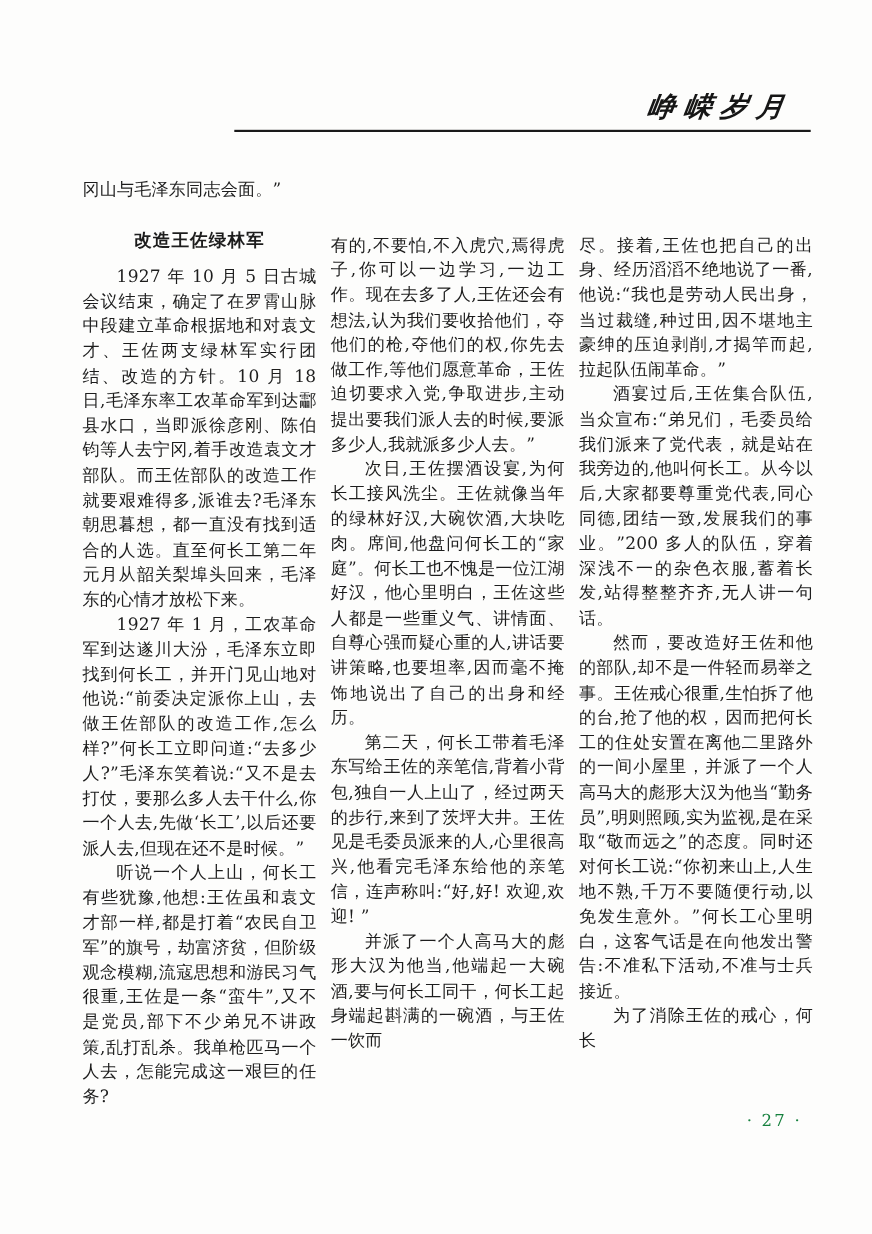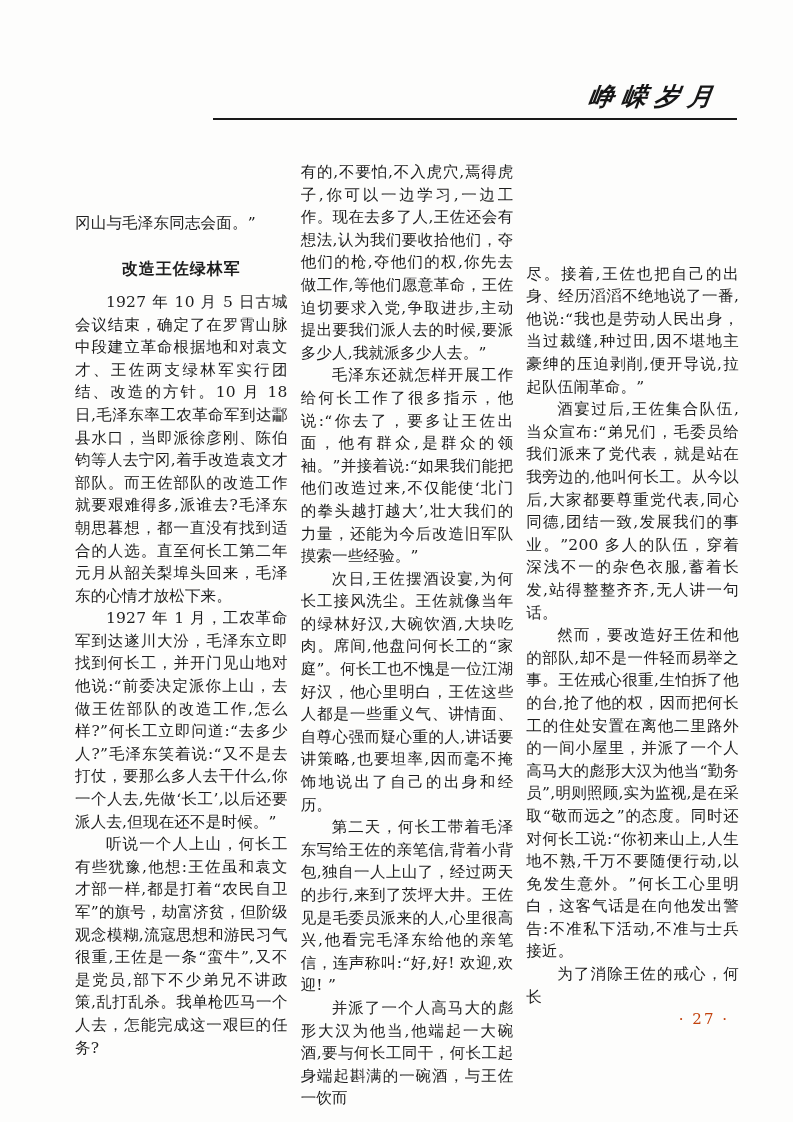"尽。接着,王佐也把自己的出身、经历滔滔不绝地说了一番,他说:“我也是劳动人民出身" p { text: ,便开导说 -> ,才揭竿而起 }
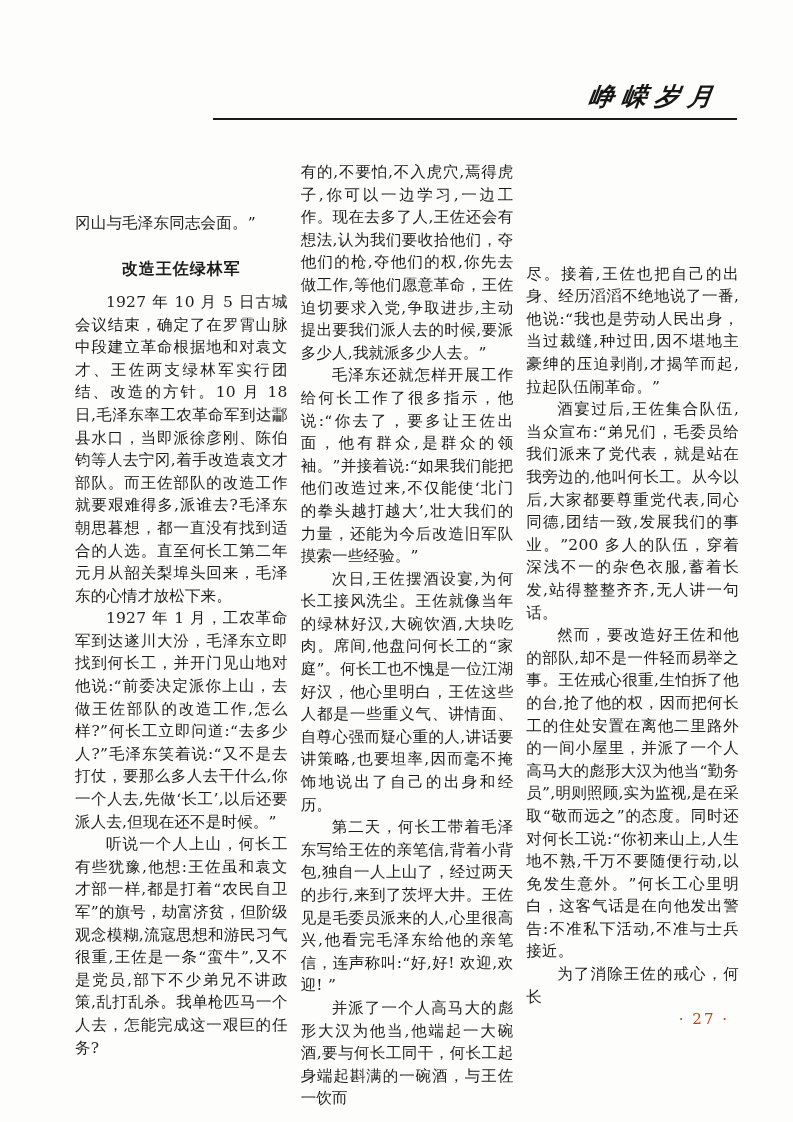"毛泽东还就怎样开展工作给何长工作了很多指示，他说:“你去了，要多让王佐出面，他有" p.ind { html: <p>毛泽东还就怎样开展工作给何长工作了很多指示，他说:“你去了，要多让王佐出面，他有群众,是群众的领袖。”并接着说:“如果我们能把他们改造过来,不仅能使‘北门的拳头越打越大’,壮大我们的力量，还能为今后改造旧军队摸索一些经验。”</p> -> none }
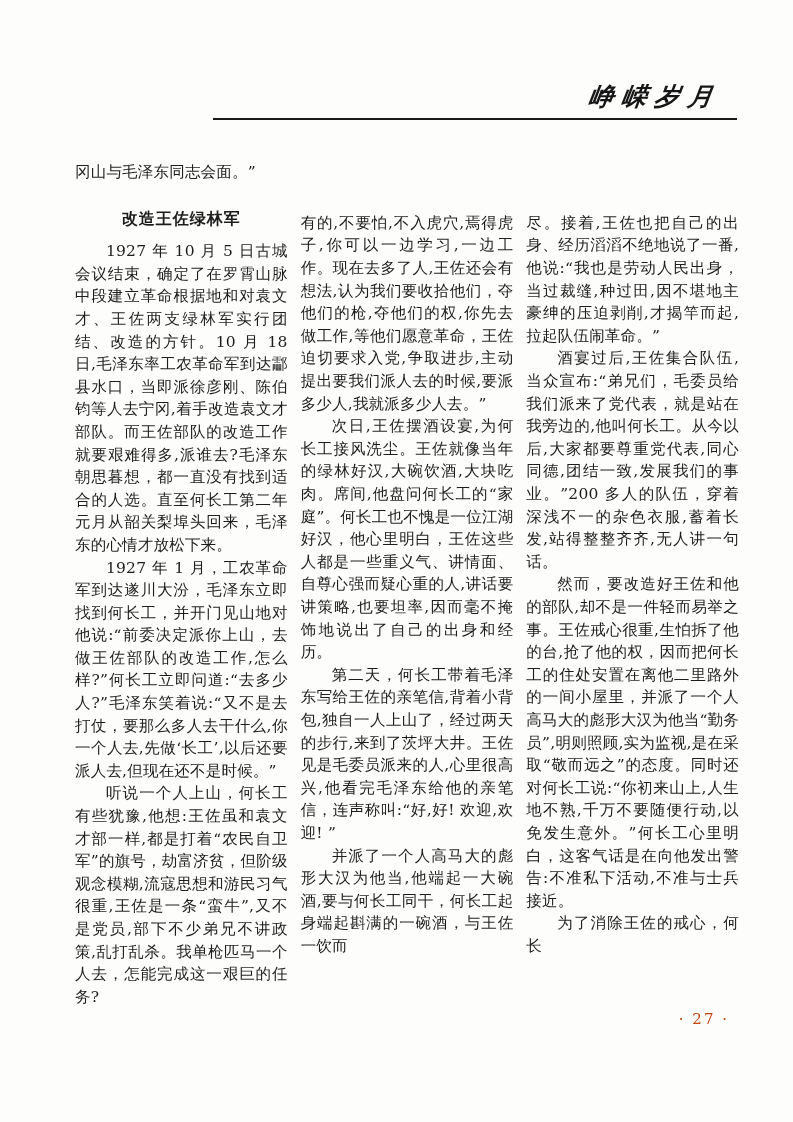"· 27 ·" .pagenum { color: #c2410c -> #15803d }
